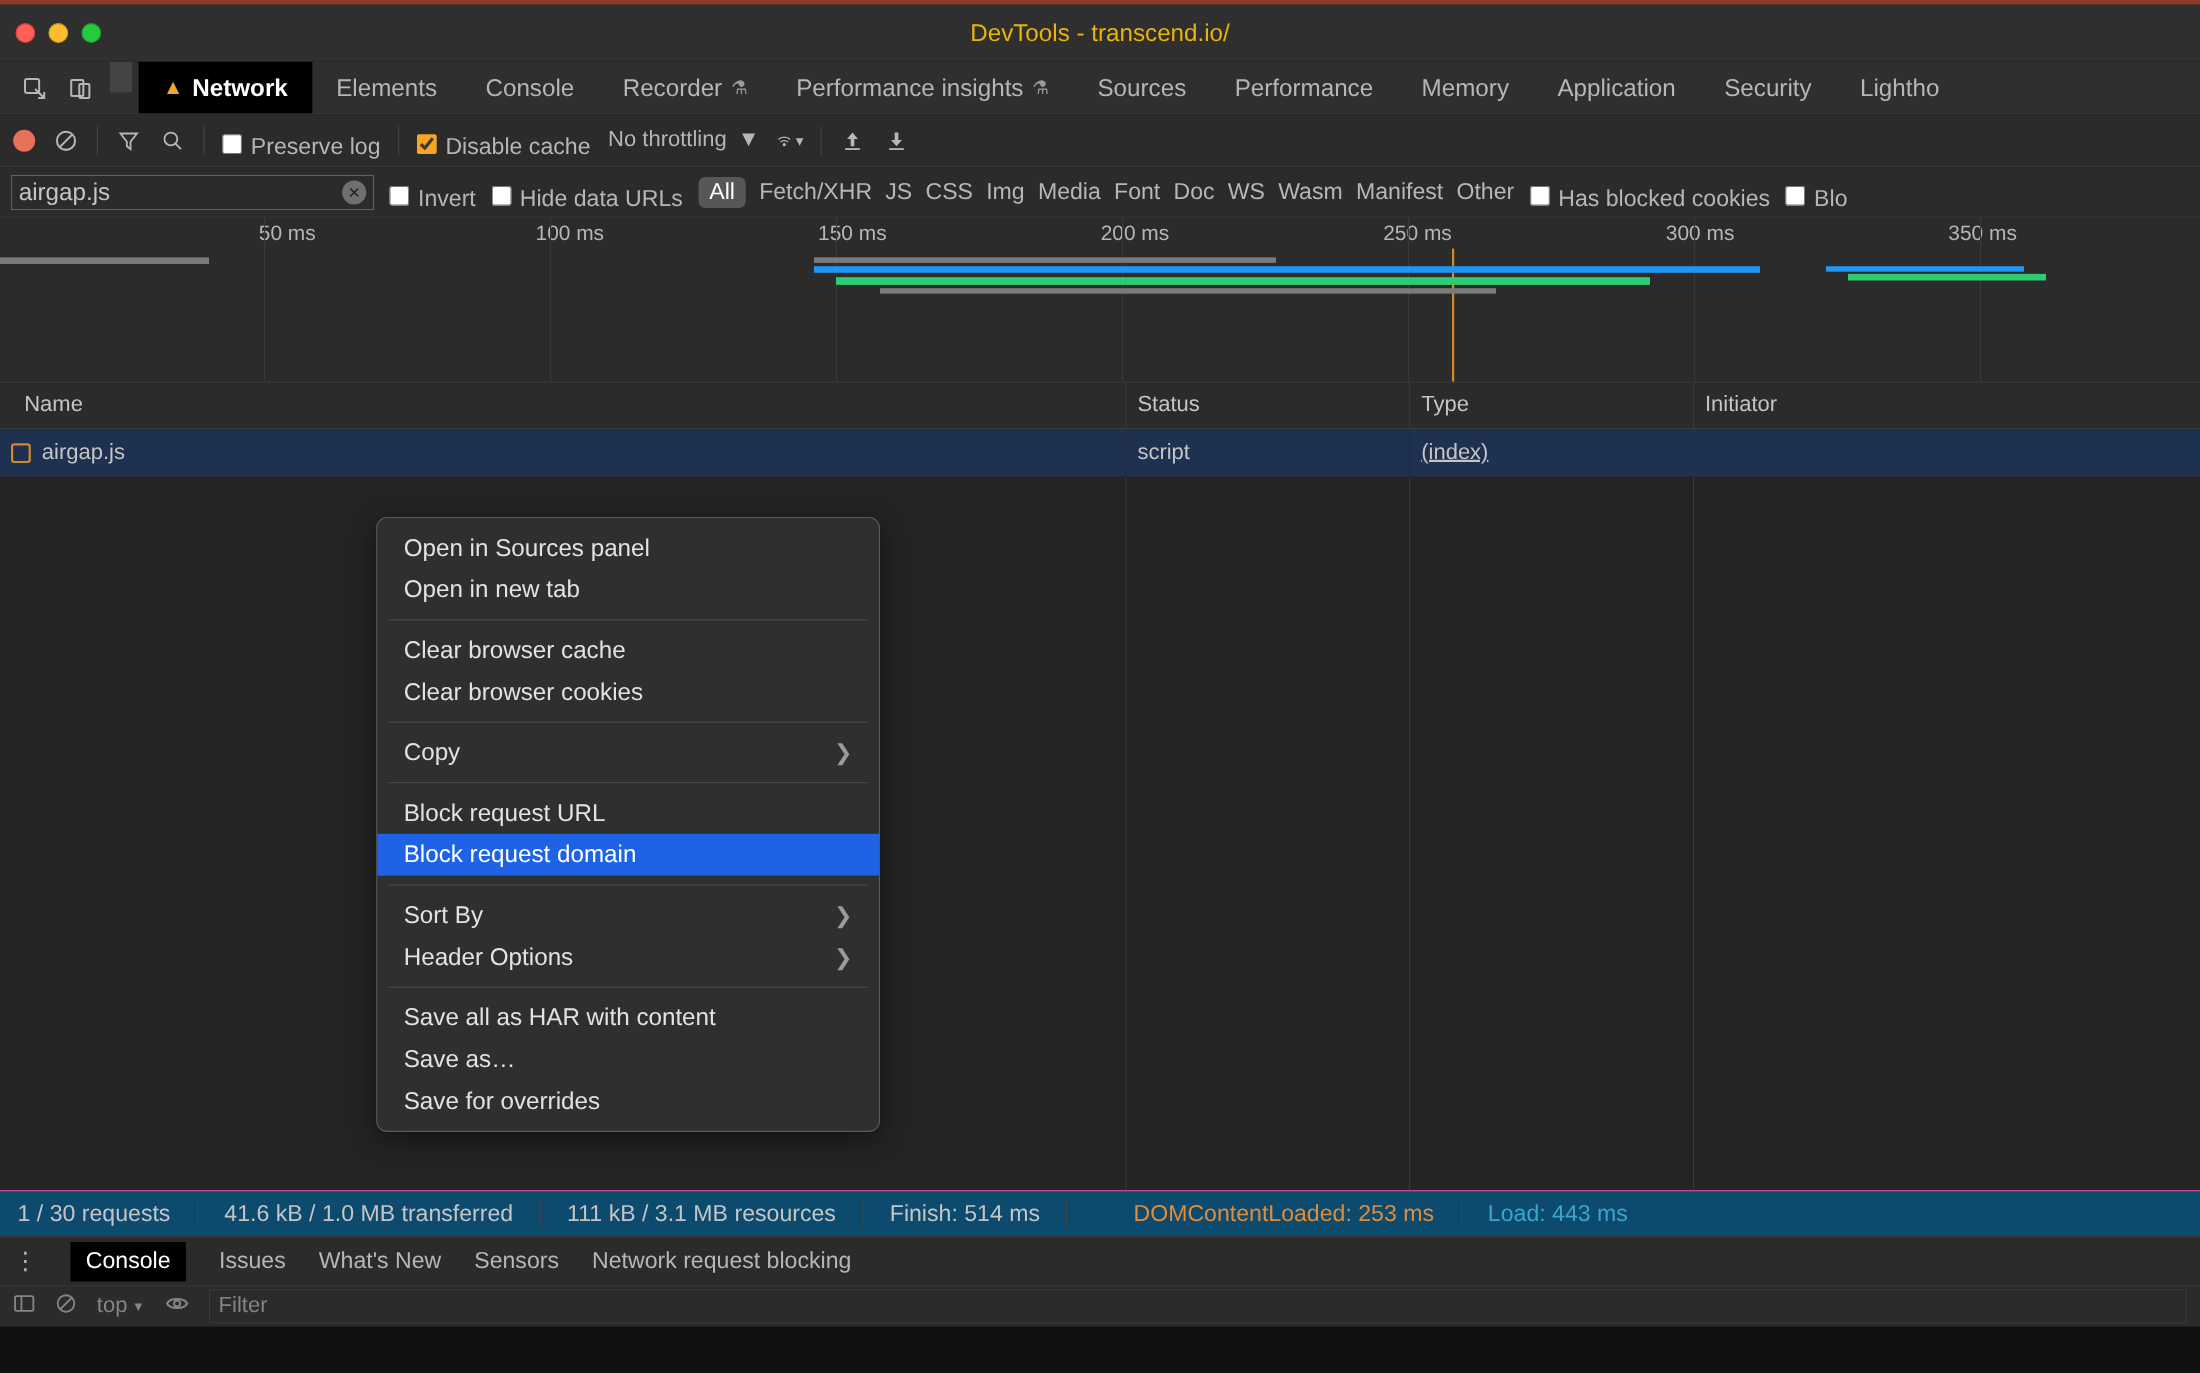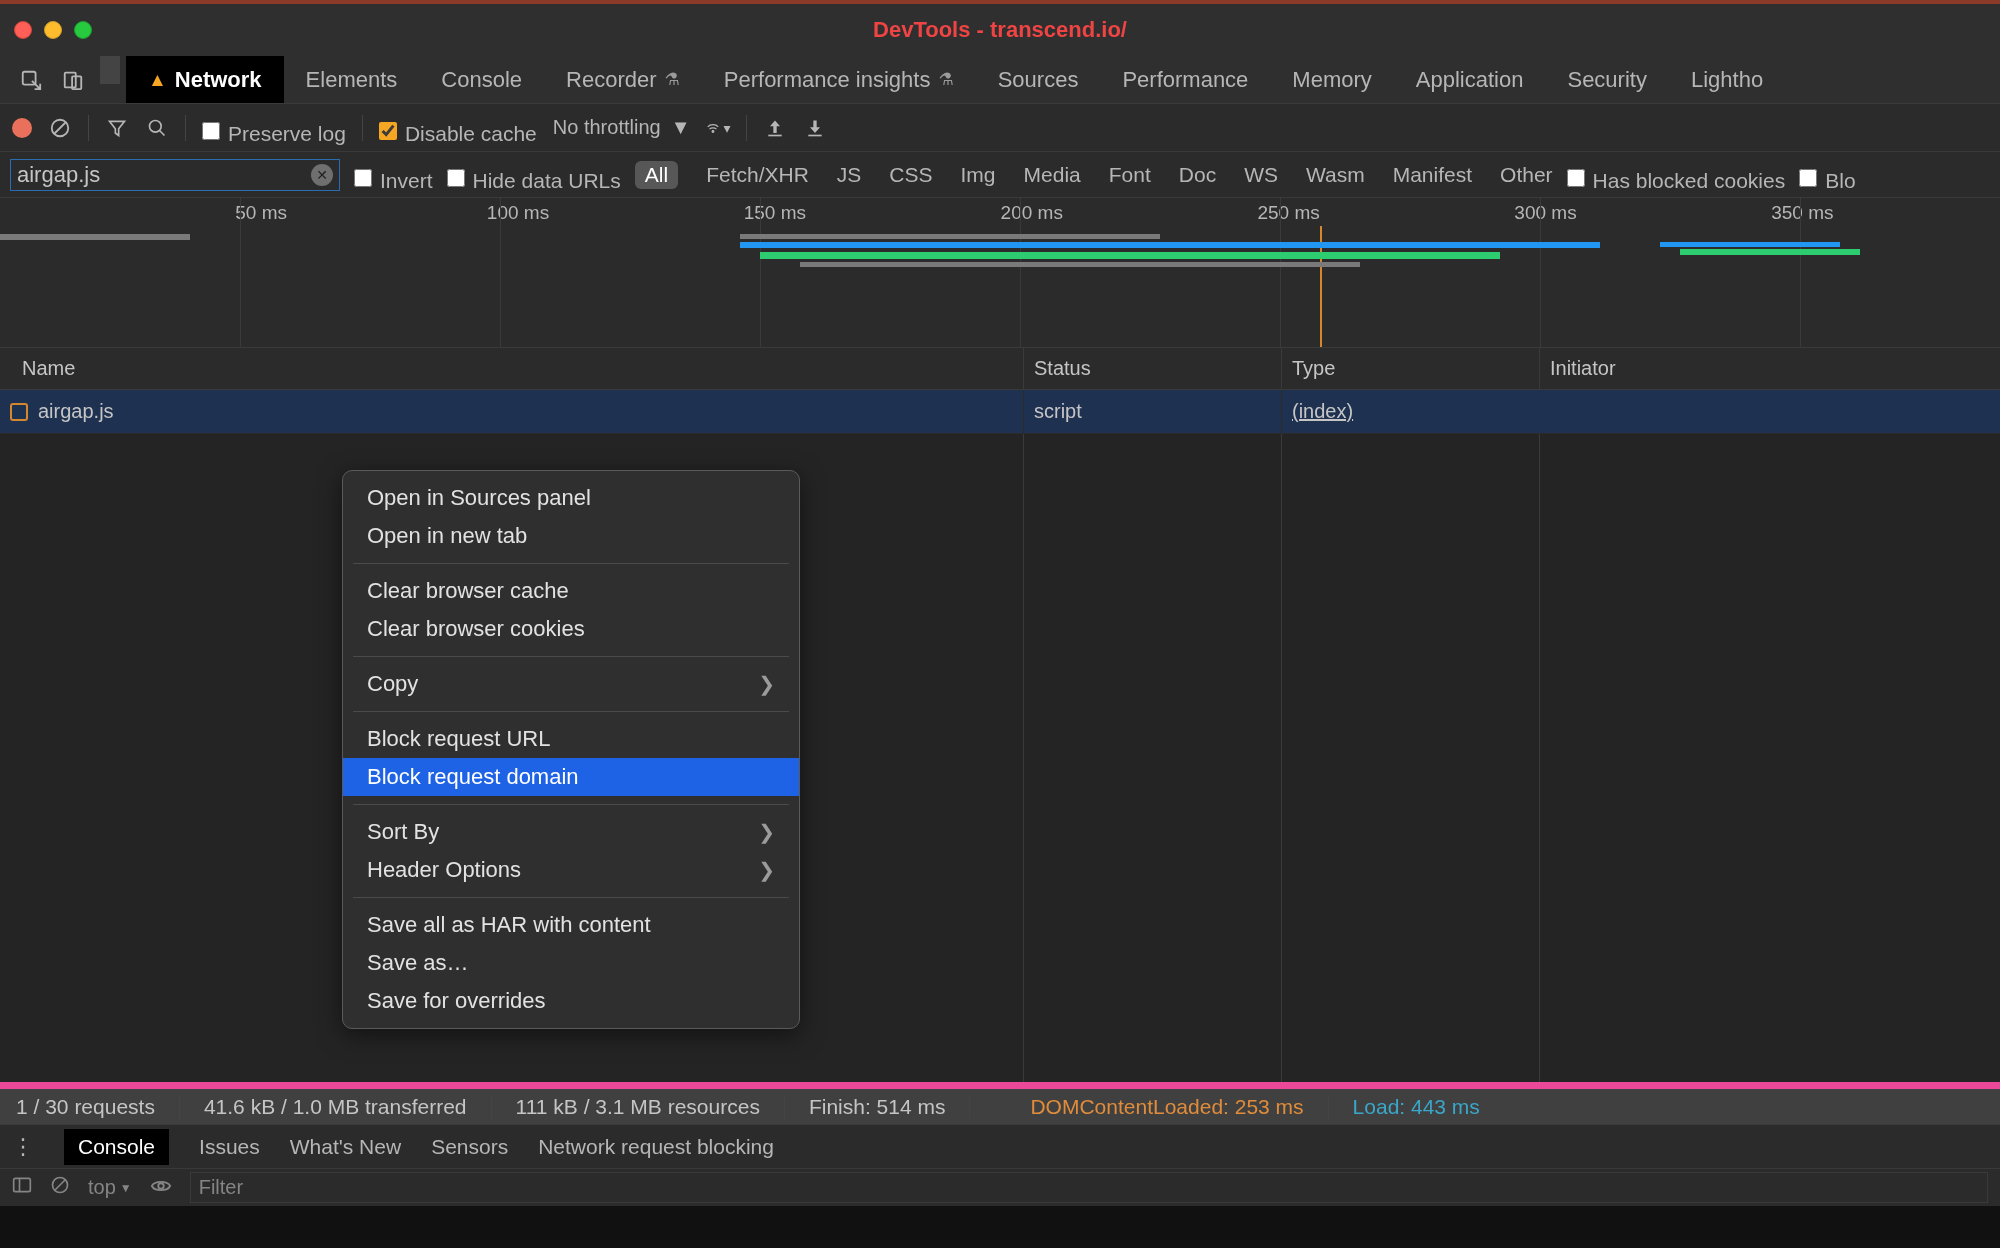"DevTools - transcend.io/" .window-title { color: #ef4444 -> #eab308; font-weight: 700 -> 400 }
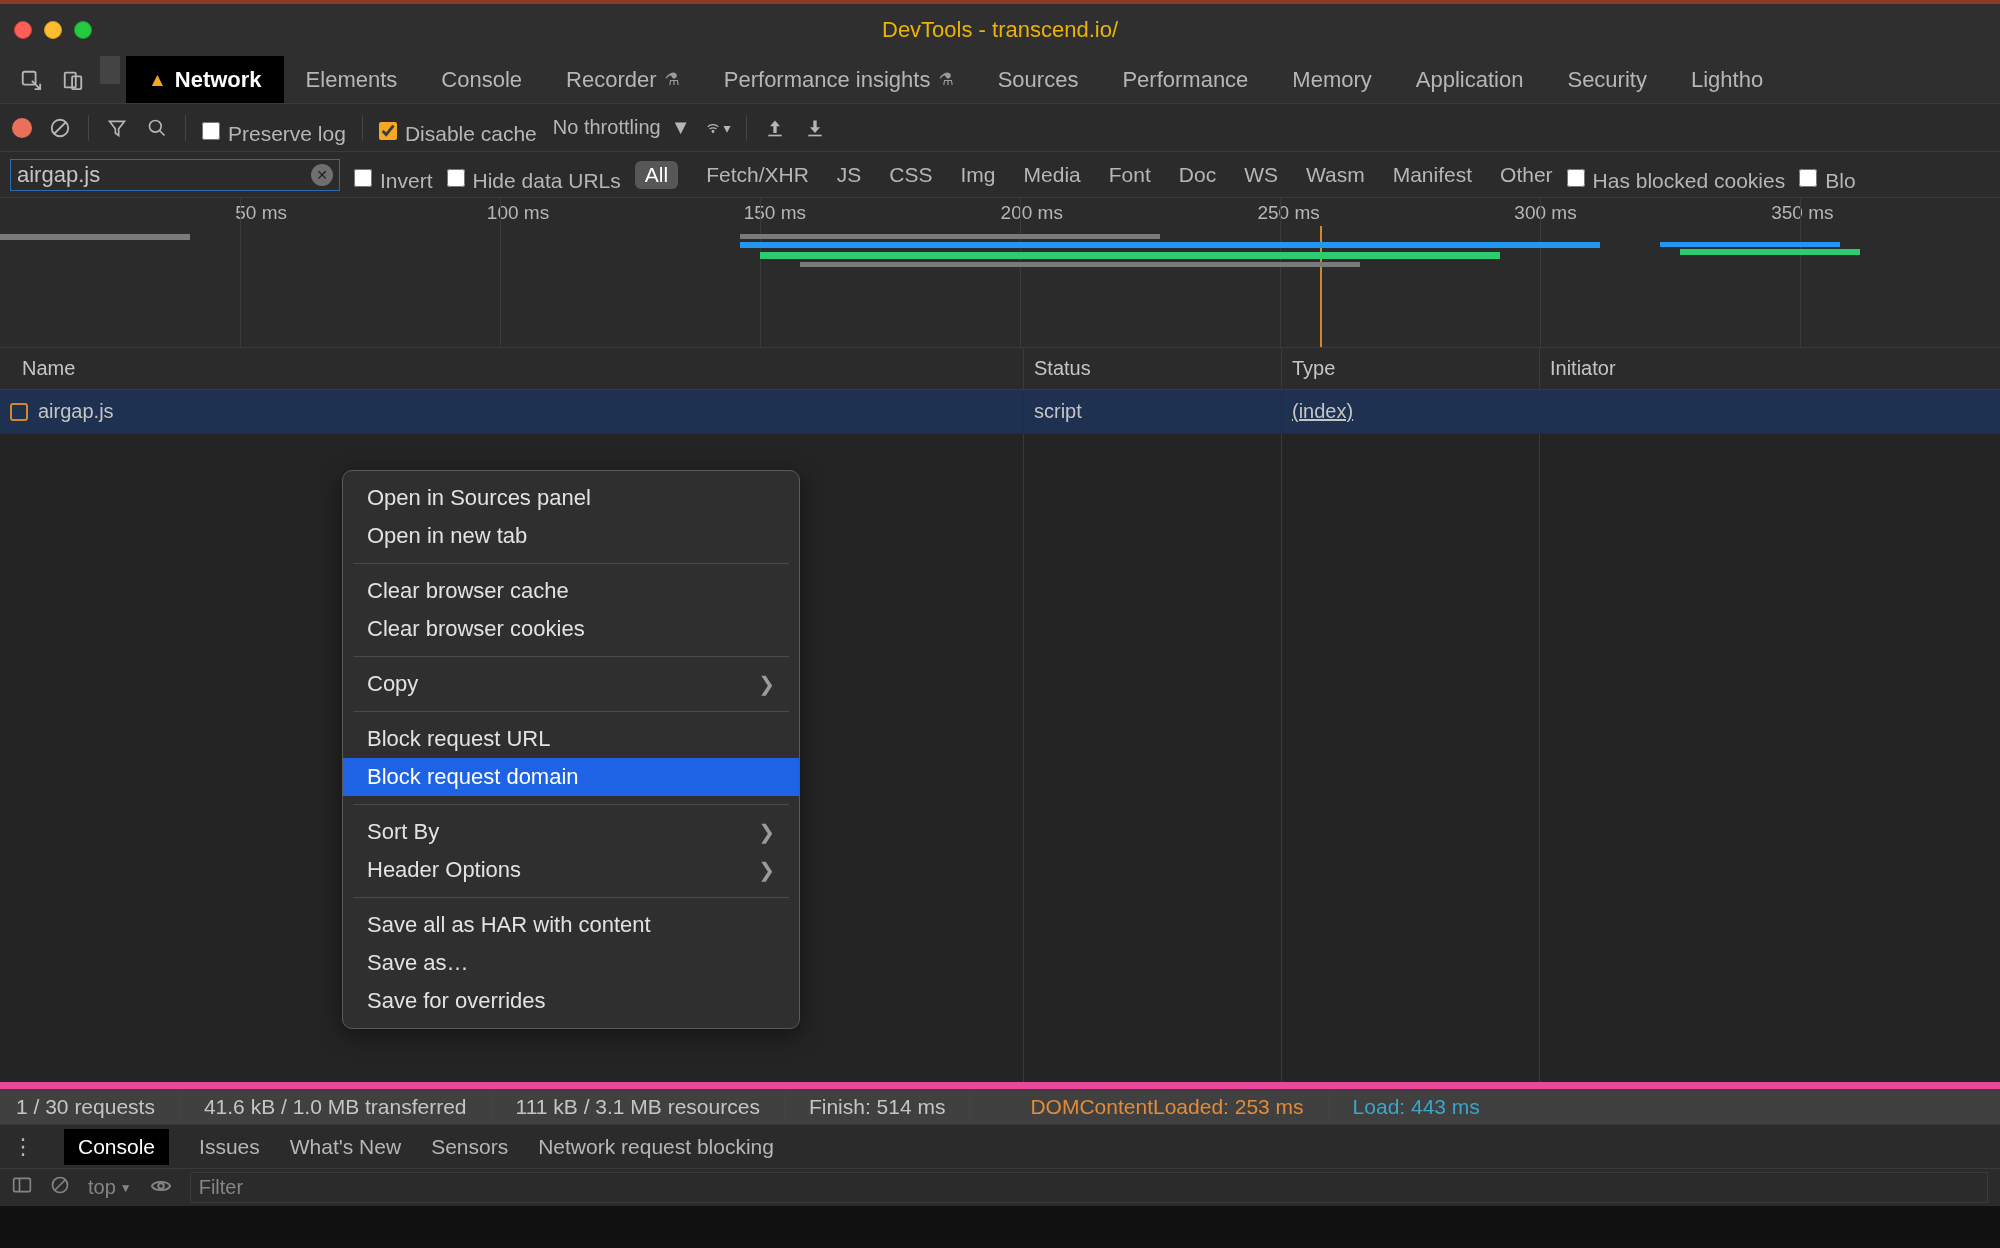"All" .type-filters { gap: 28px -> 12px }
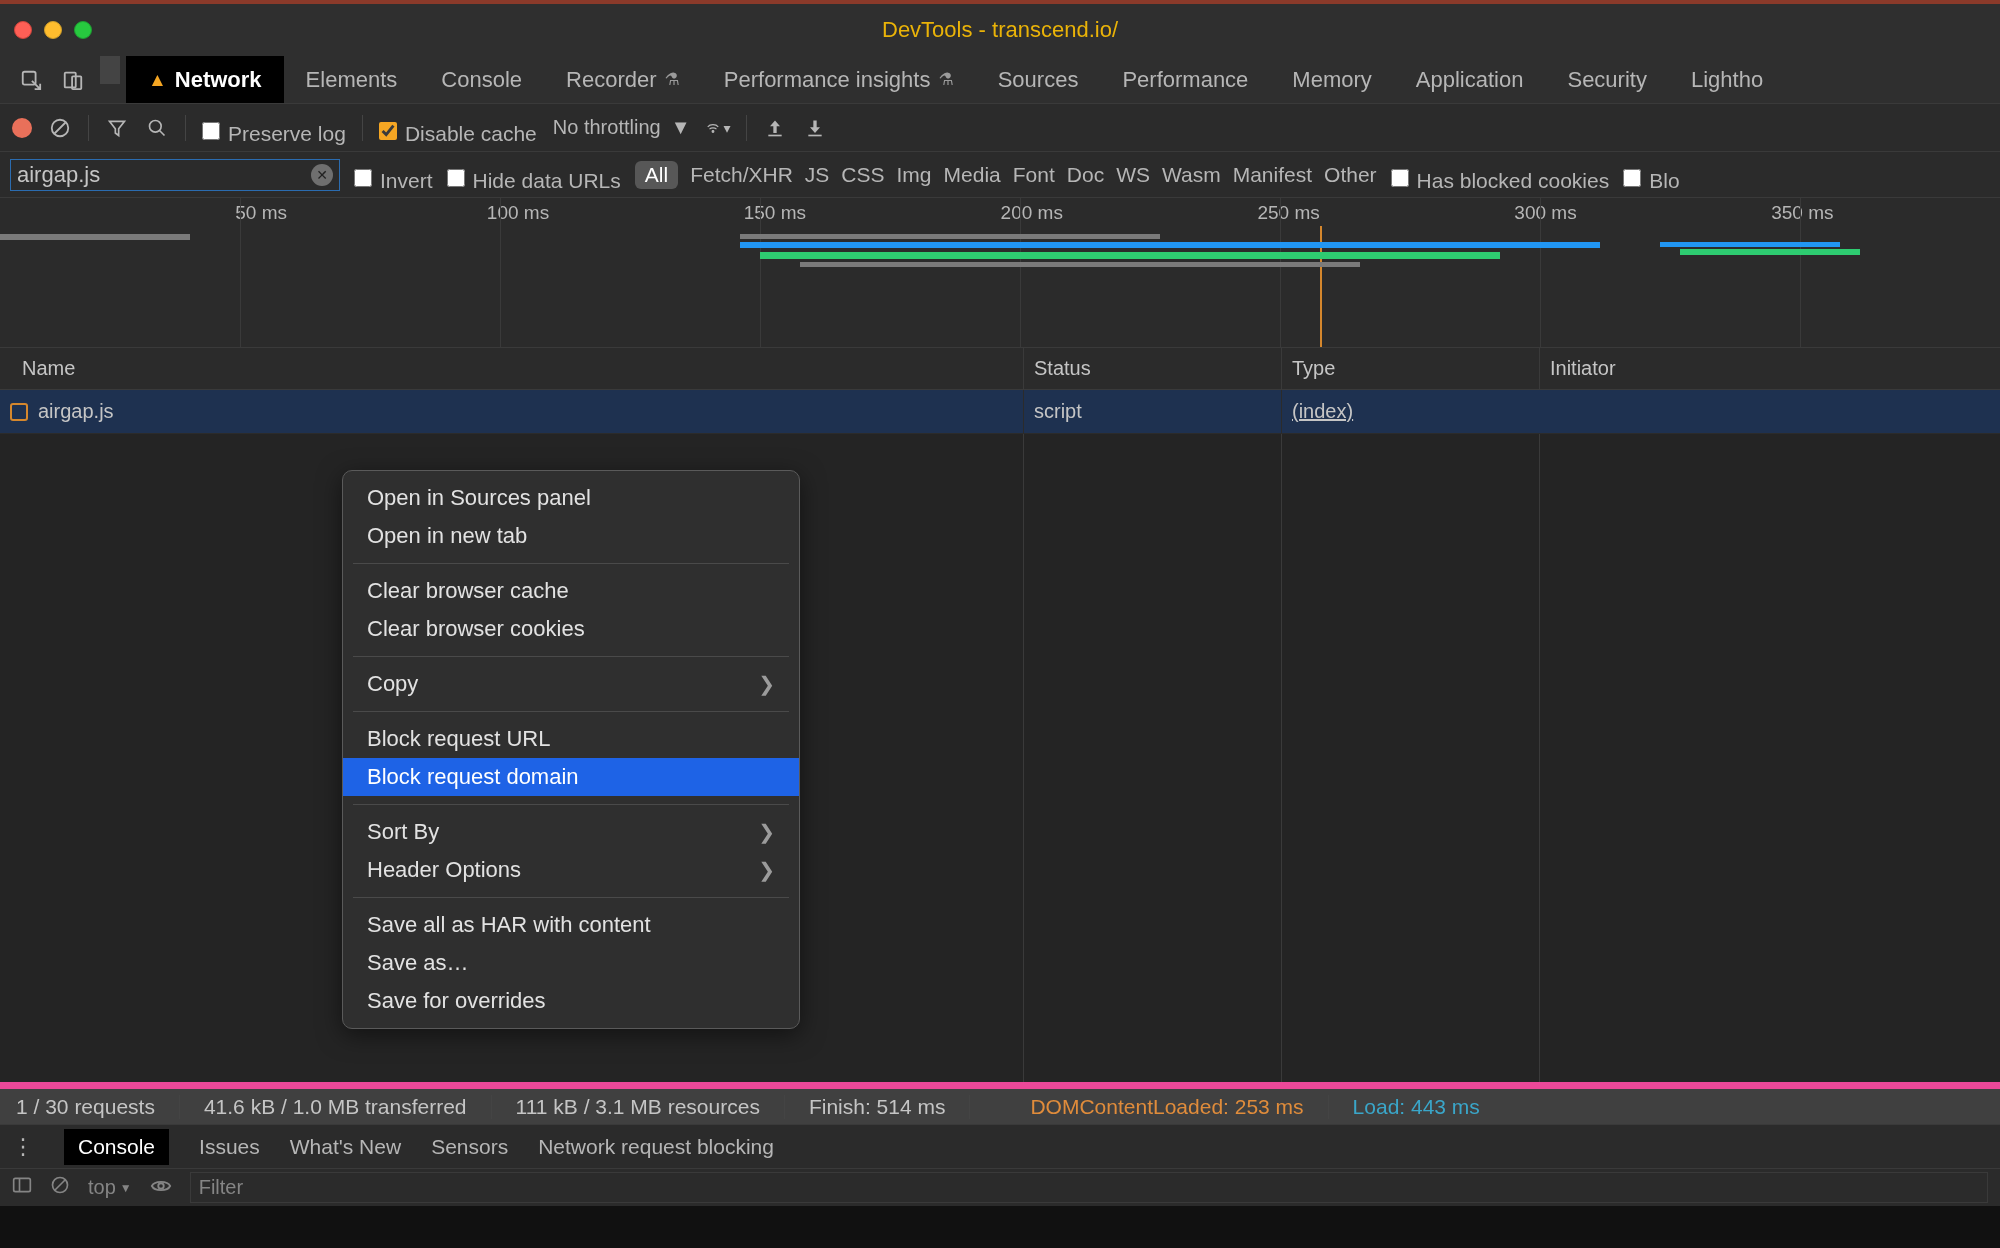"1 / 30 requests" .statusbar { background: #404040 -> #0c4a6e; border-top: 7px solid #ec4899 -> 1px solid #ec4899 }
